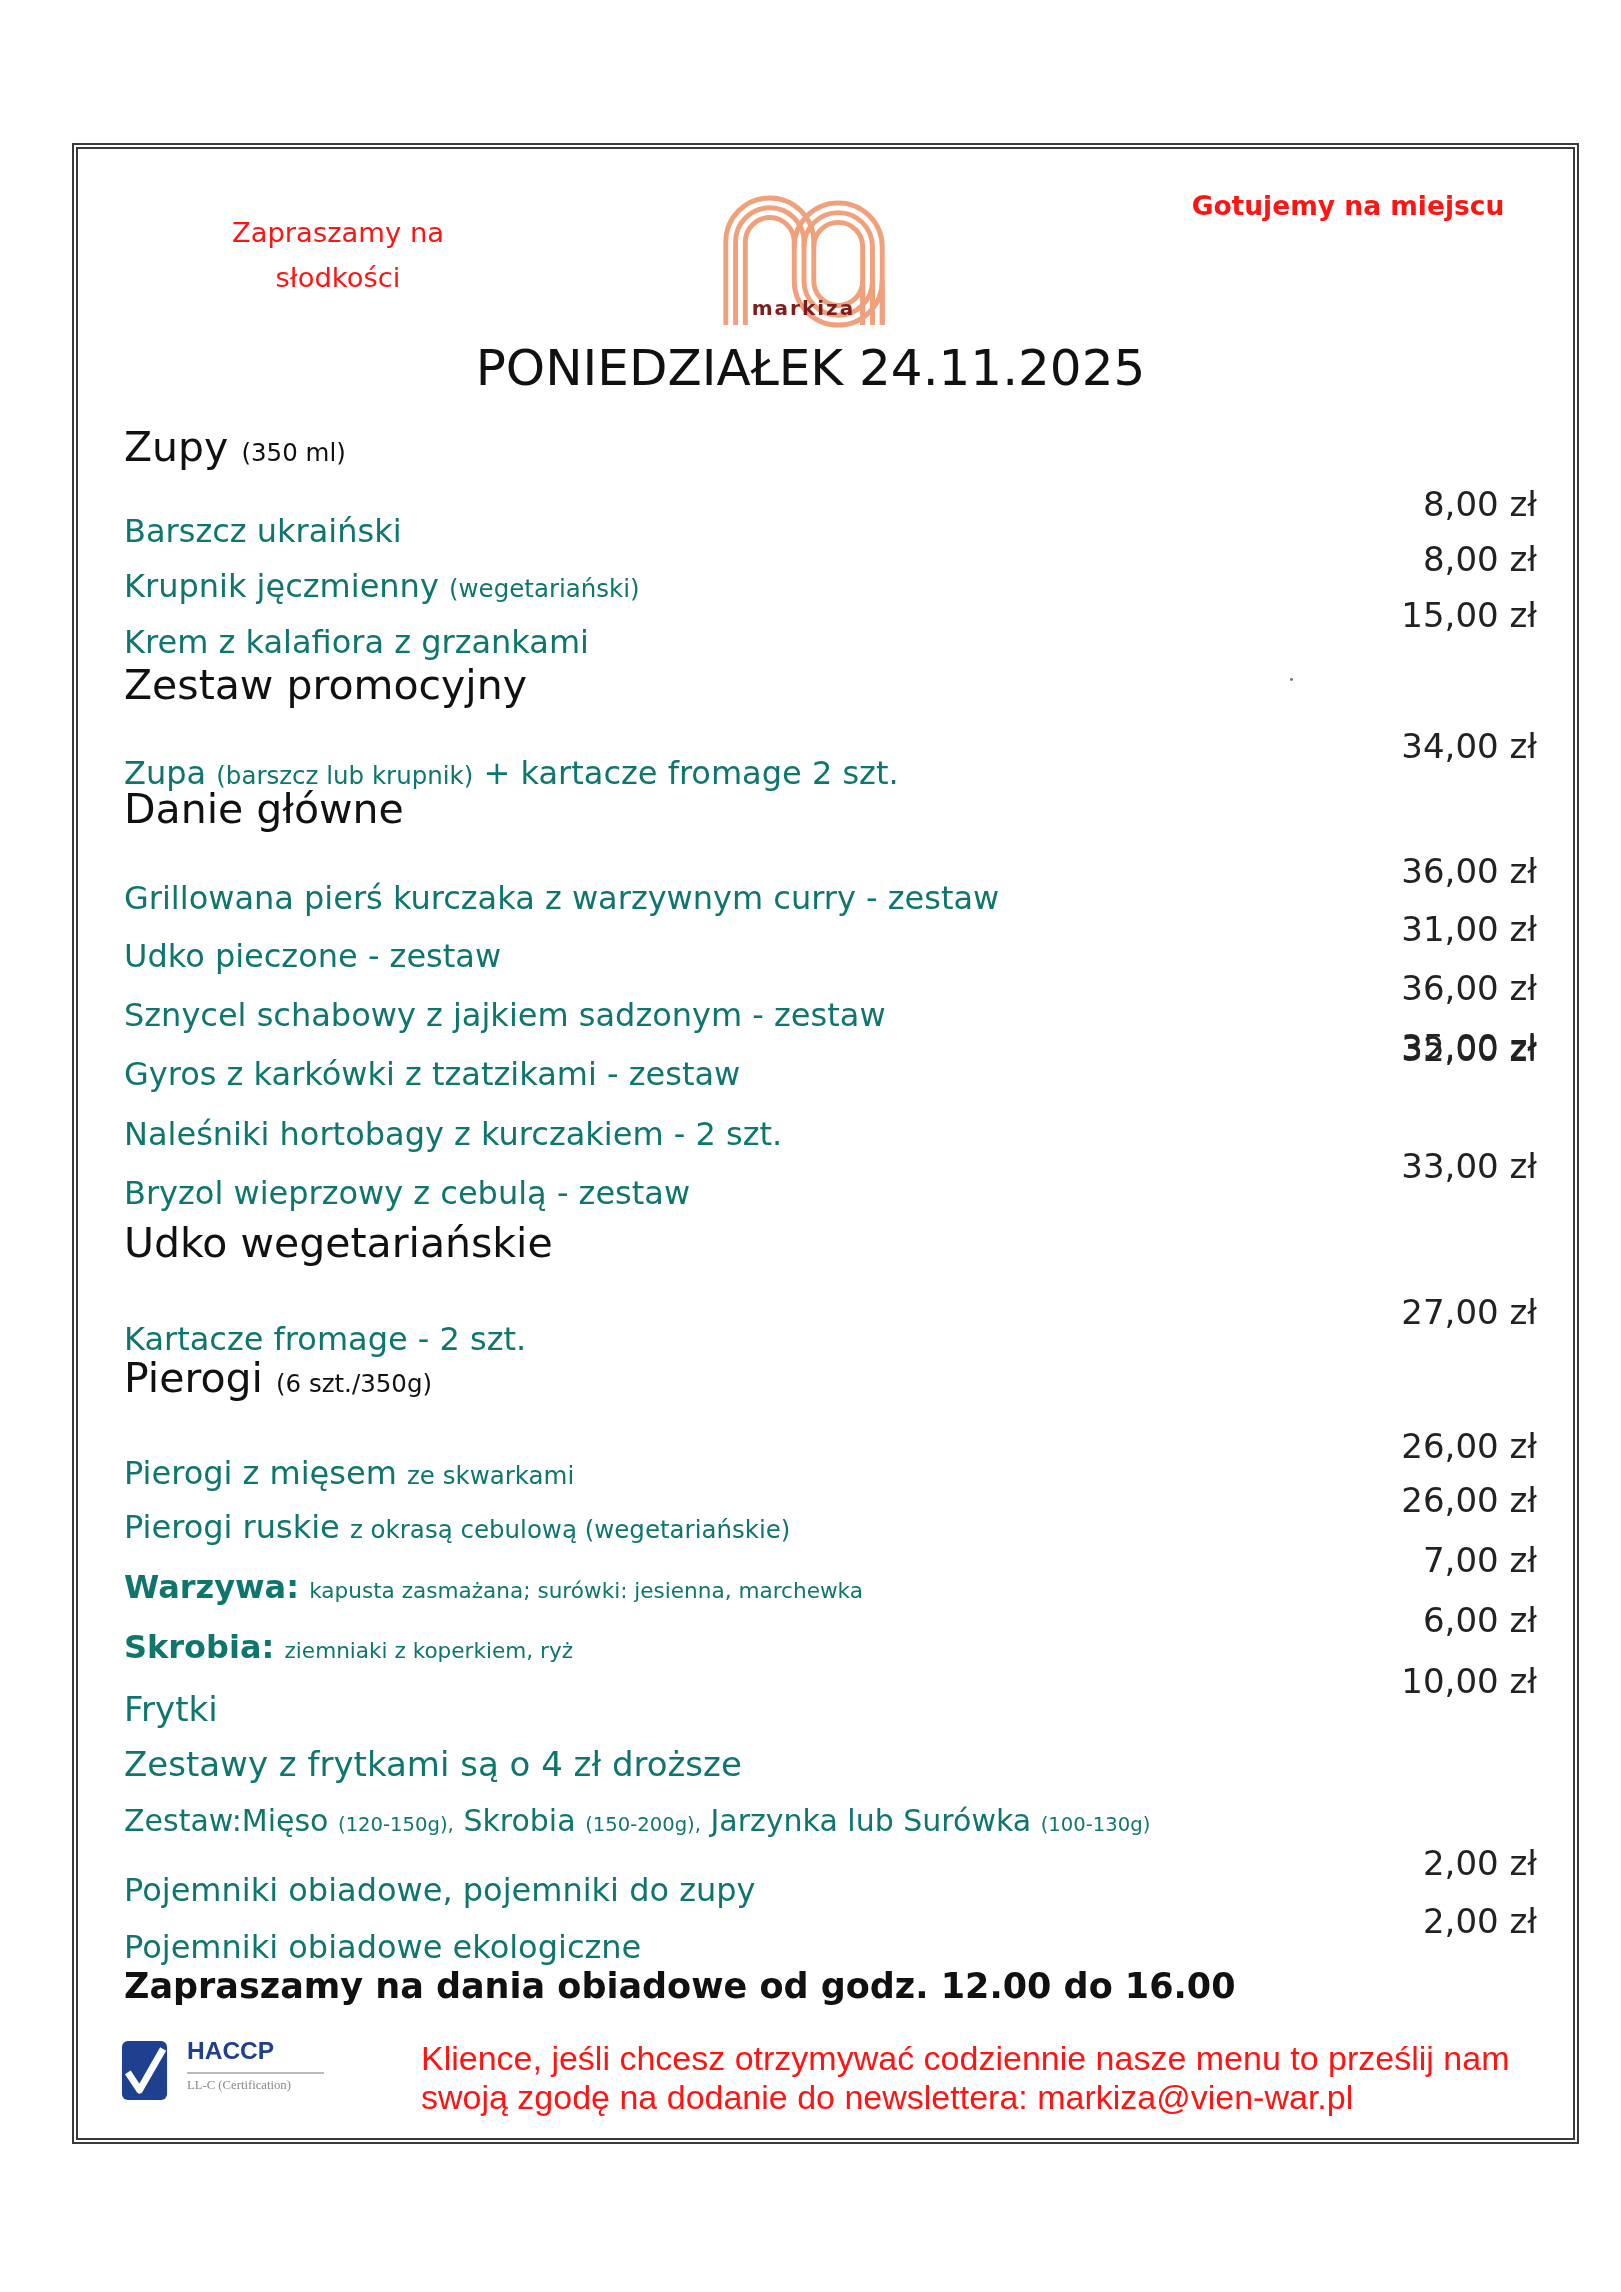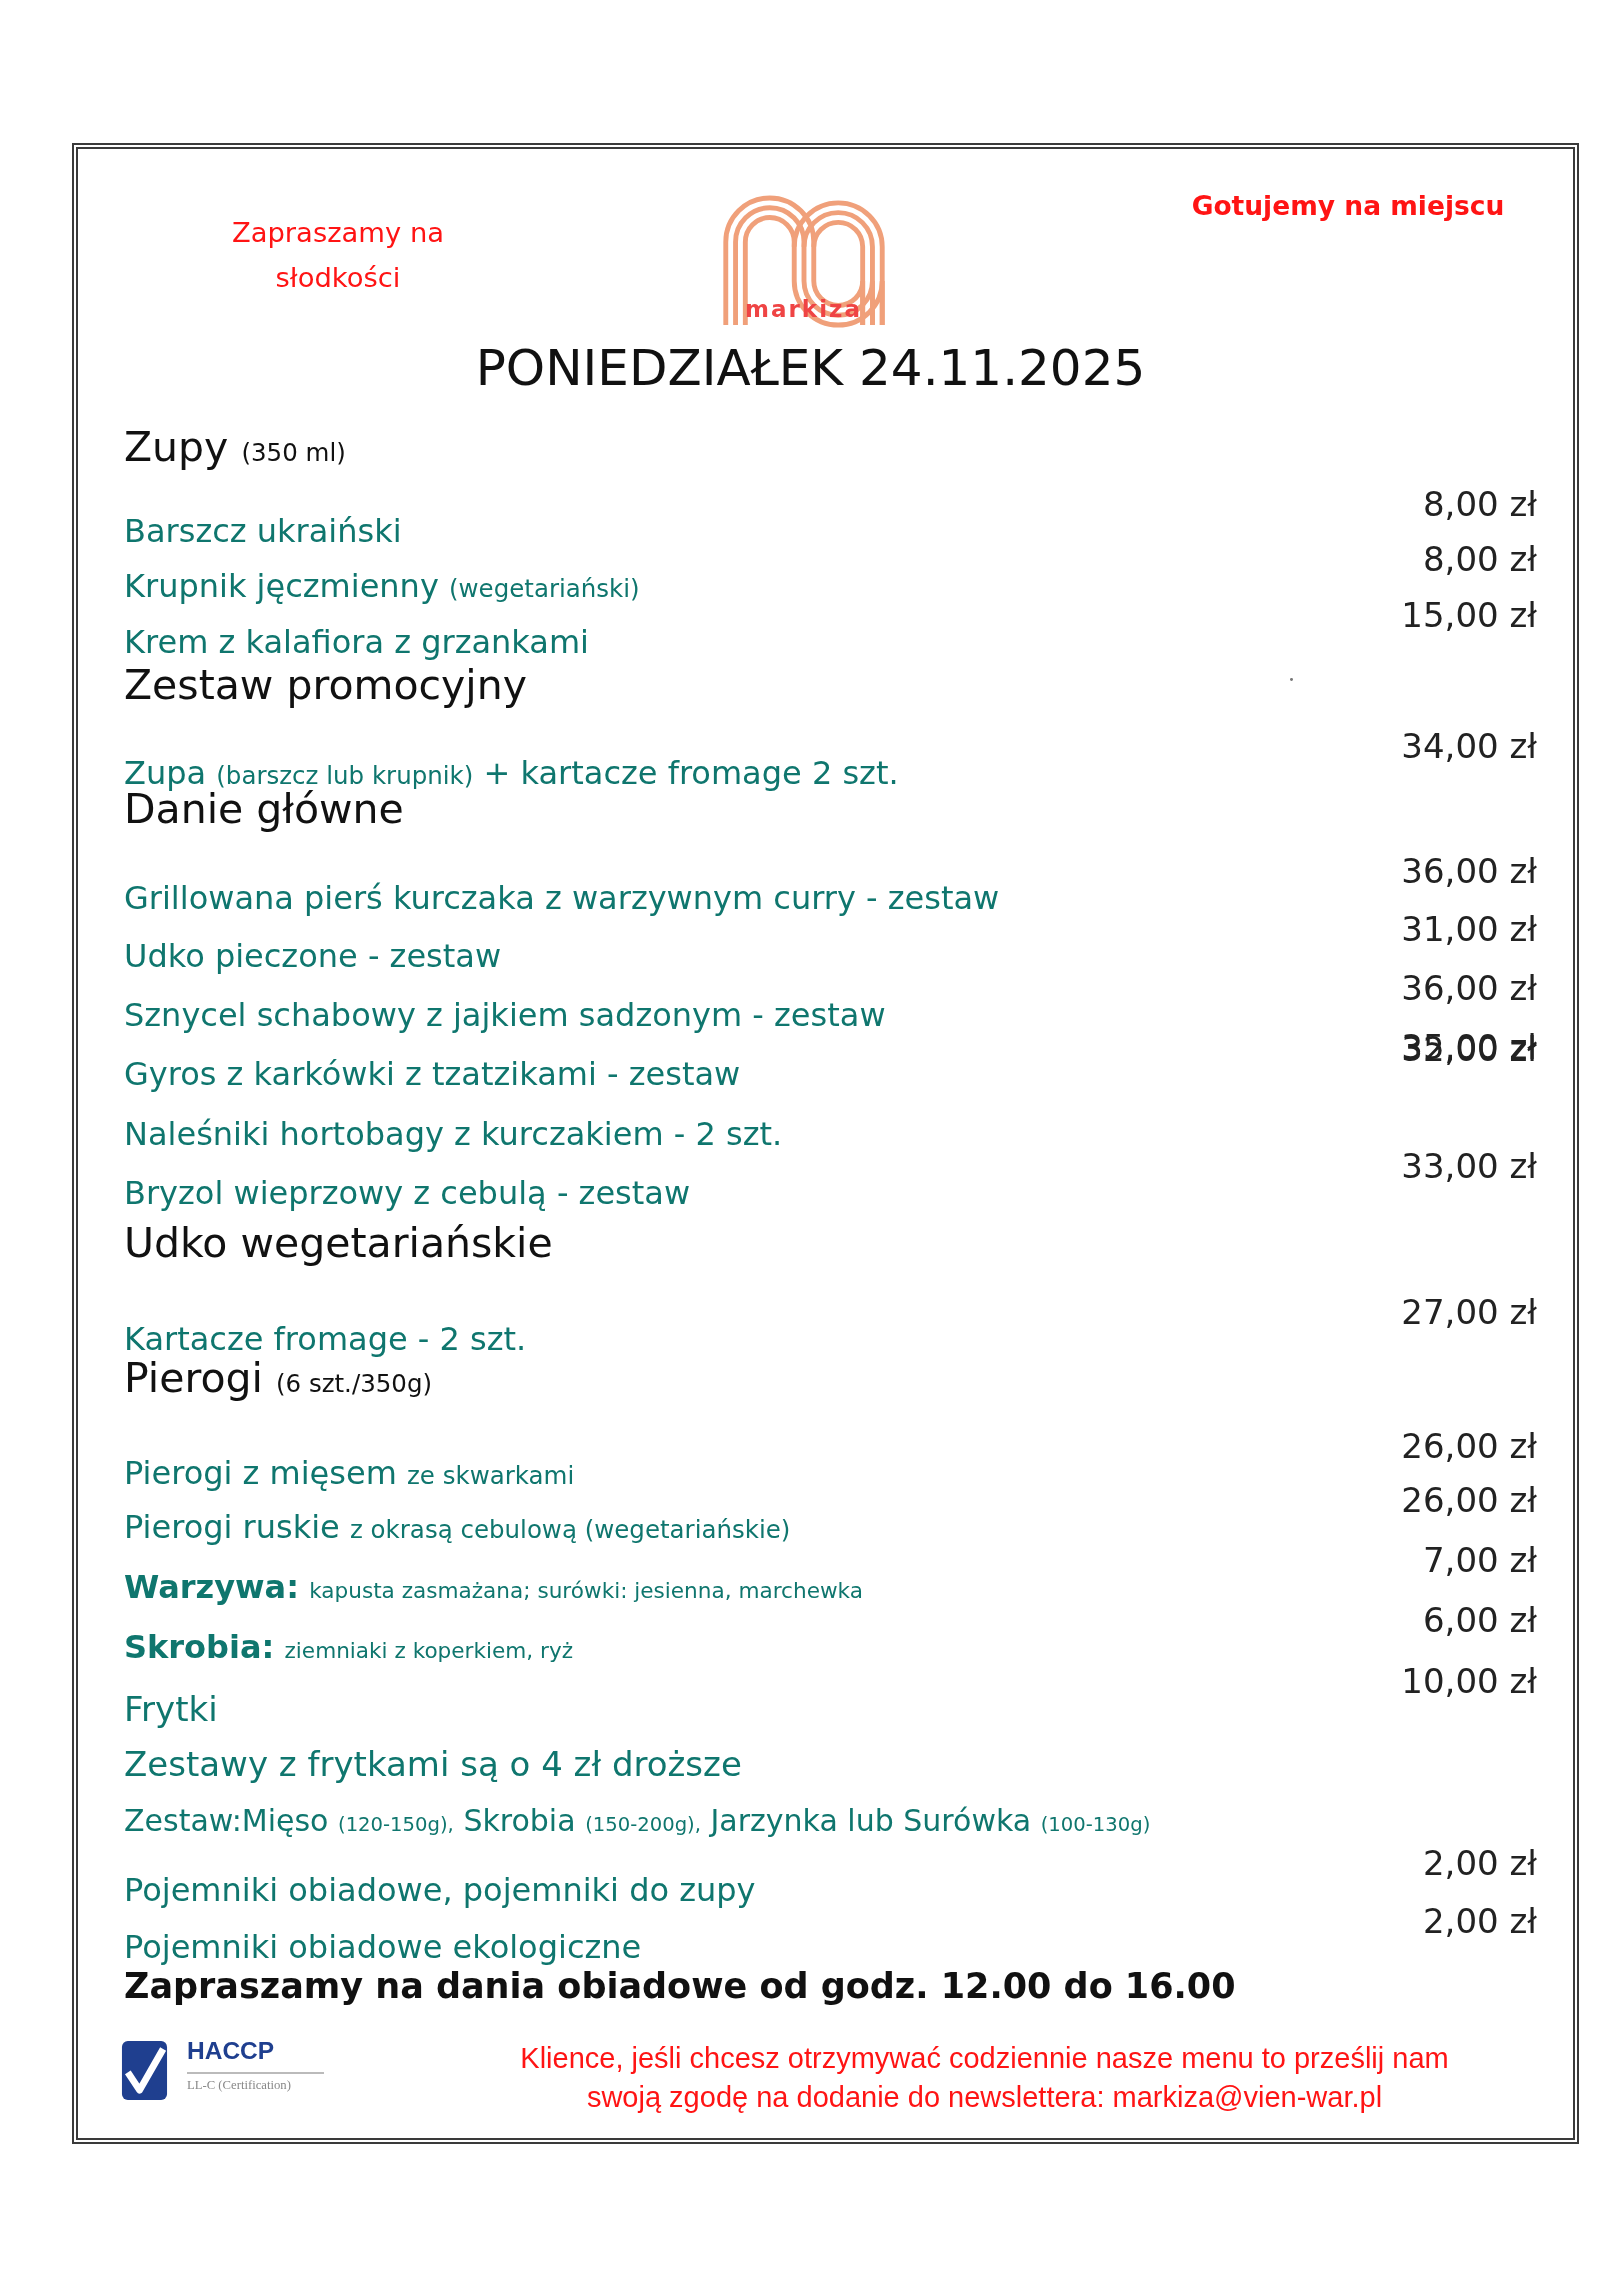"markiza" .logo-word { color: #ef4444 -> #7f1d1d; font-size: 23px -> 20px }
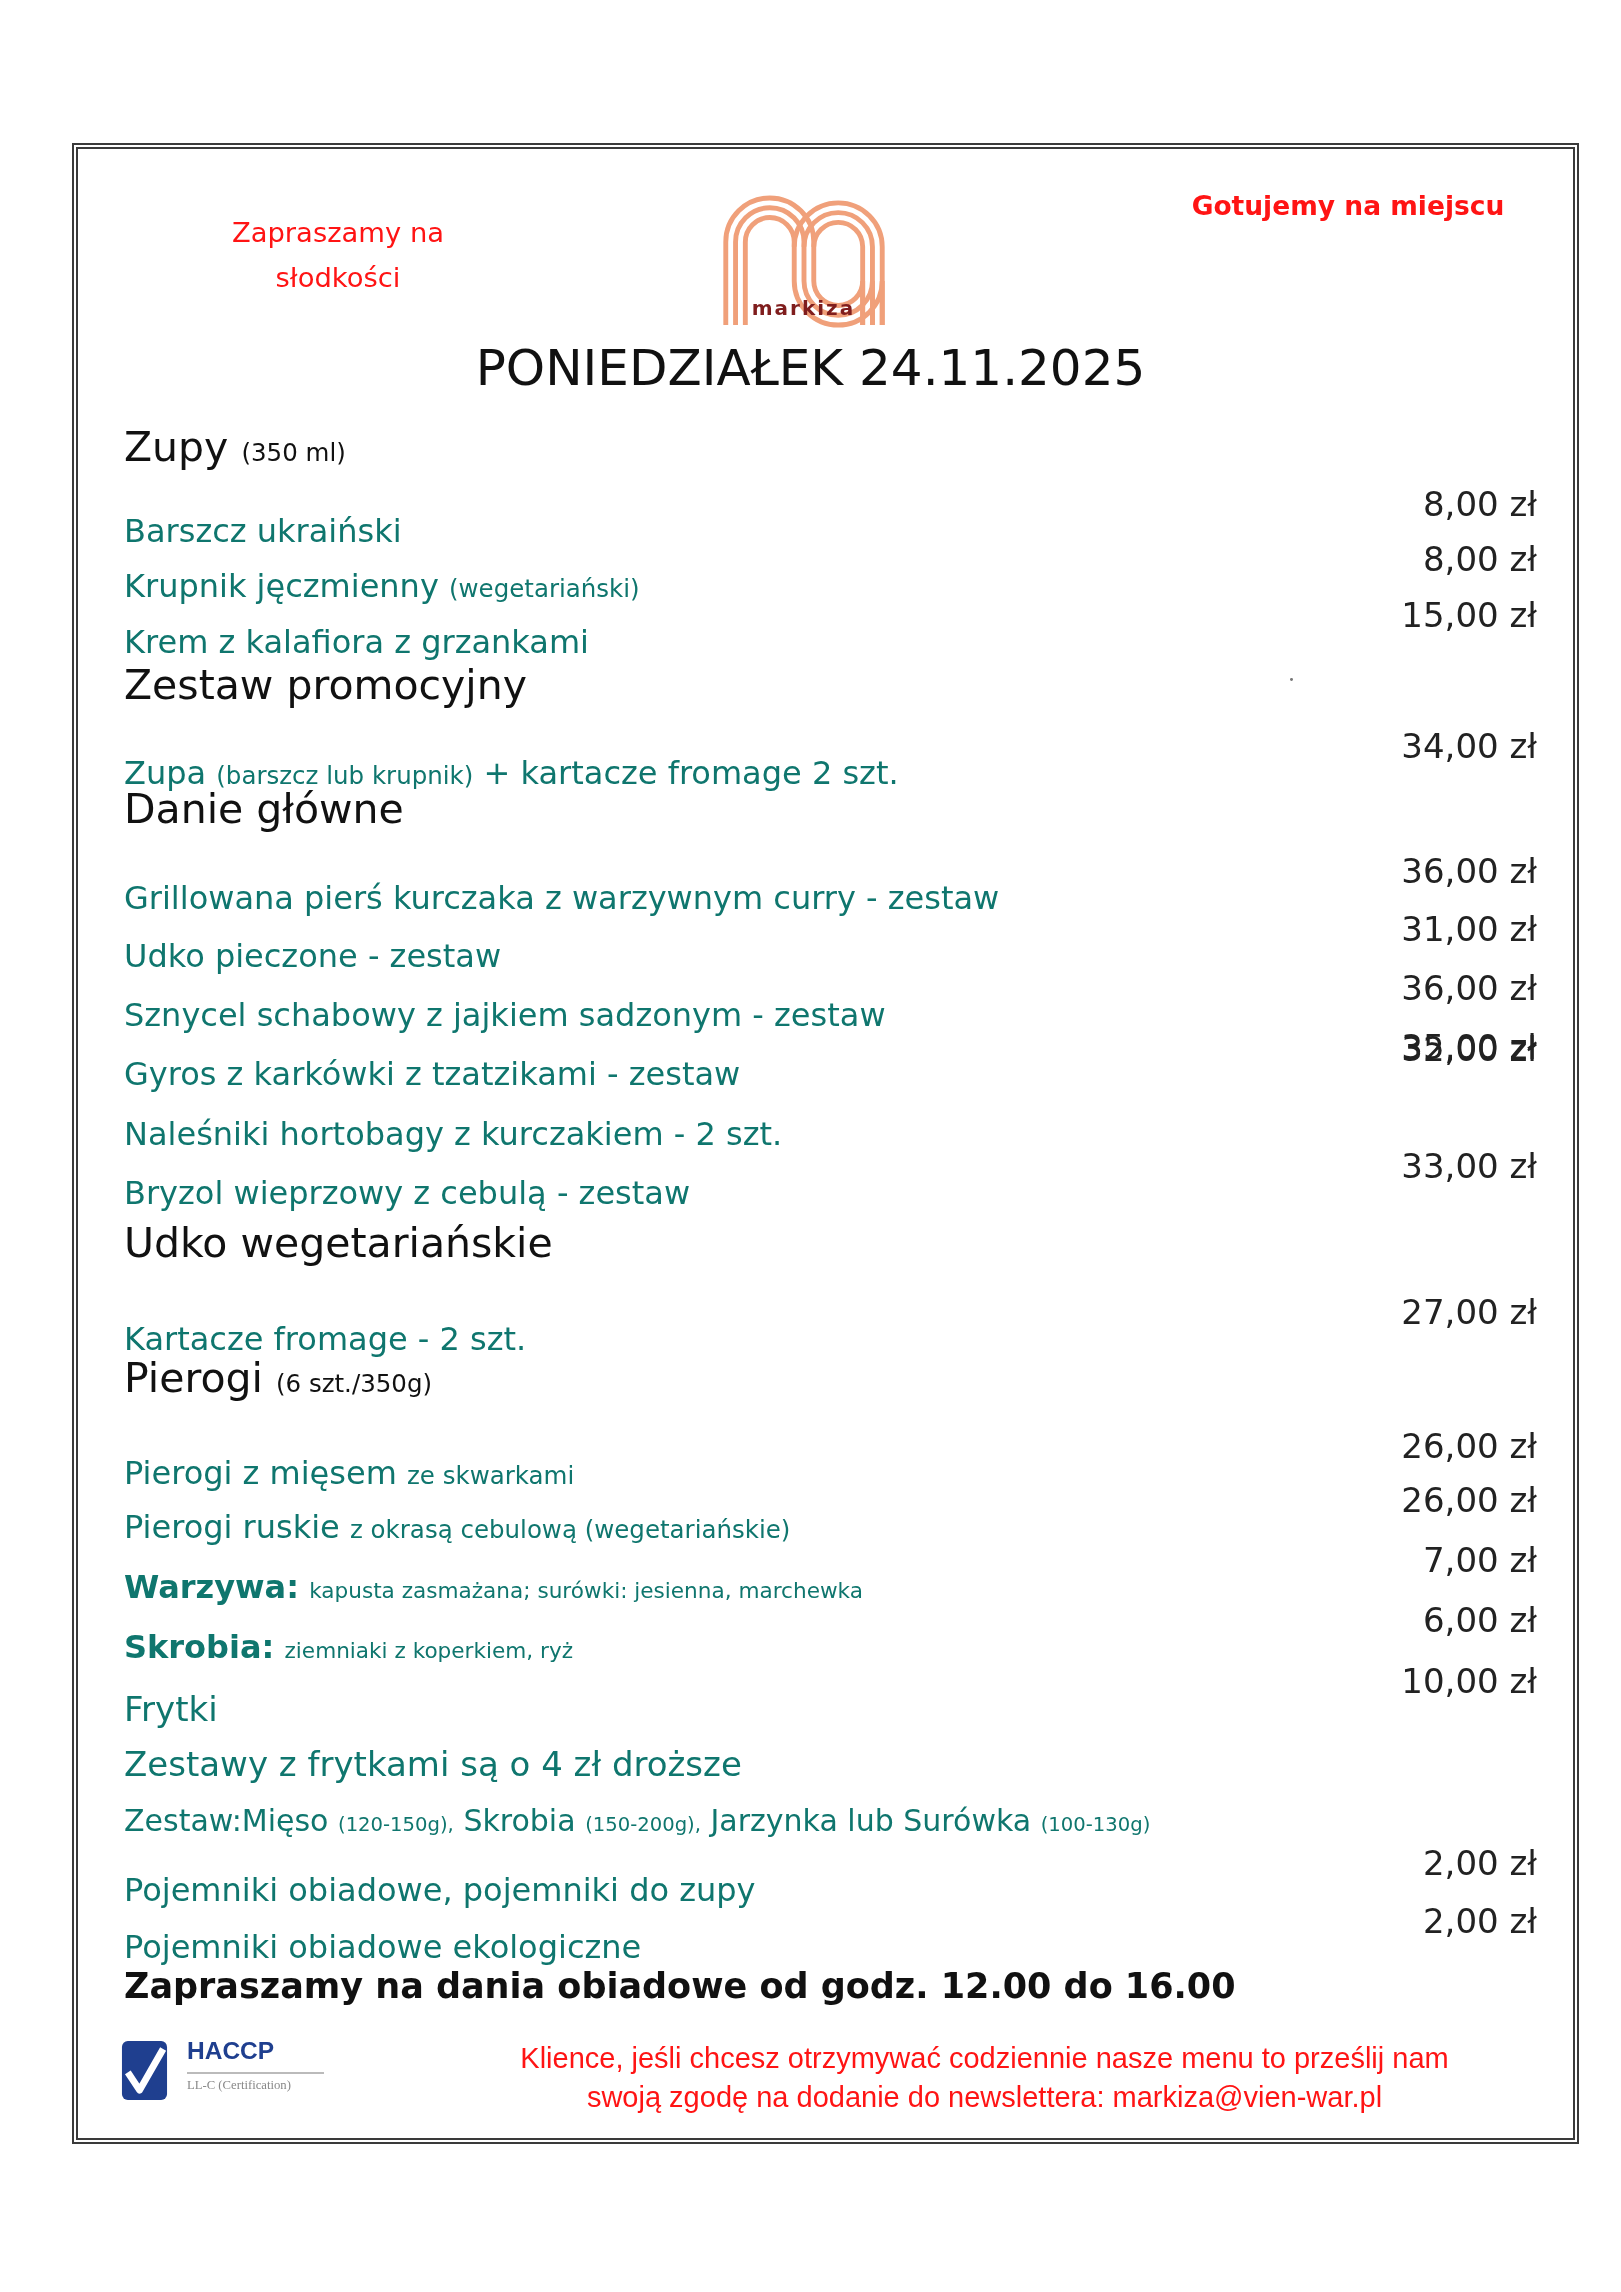"Klience, jeśli chcesz otrzymywać" .footer-note { font-size: 29px -> 34px; text-align: center -> left }
